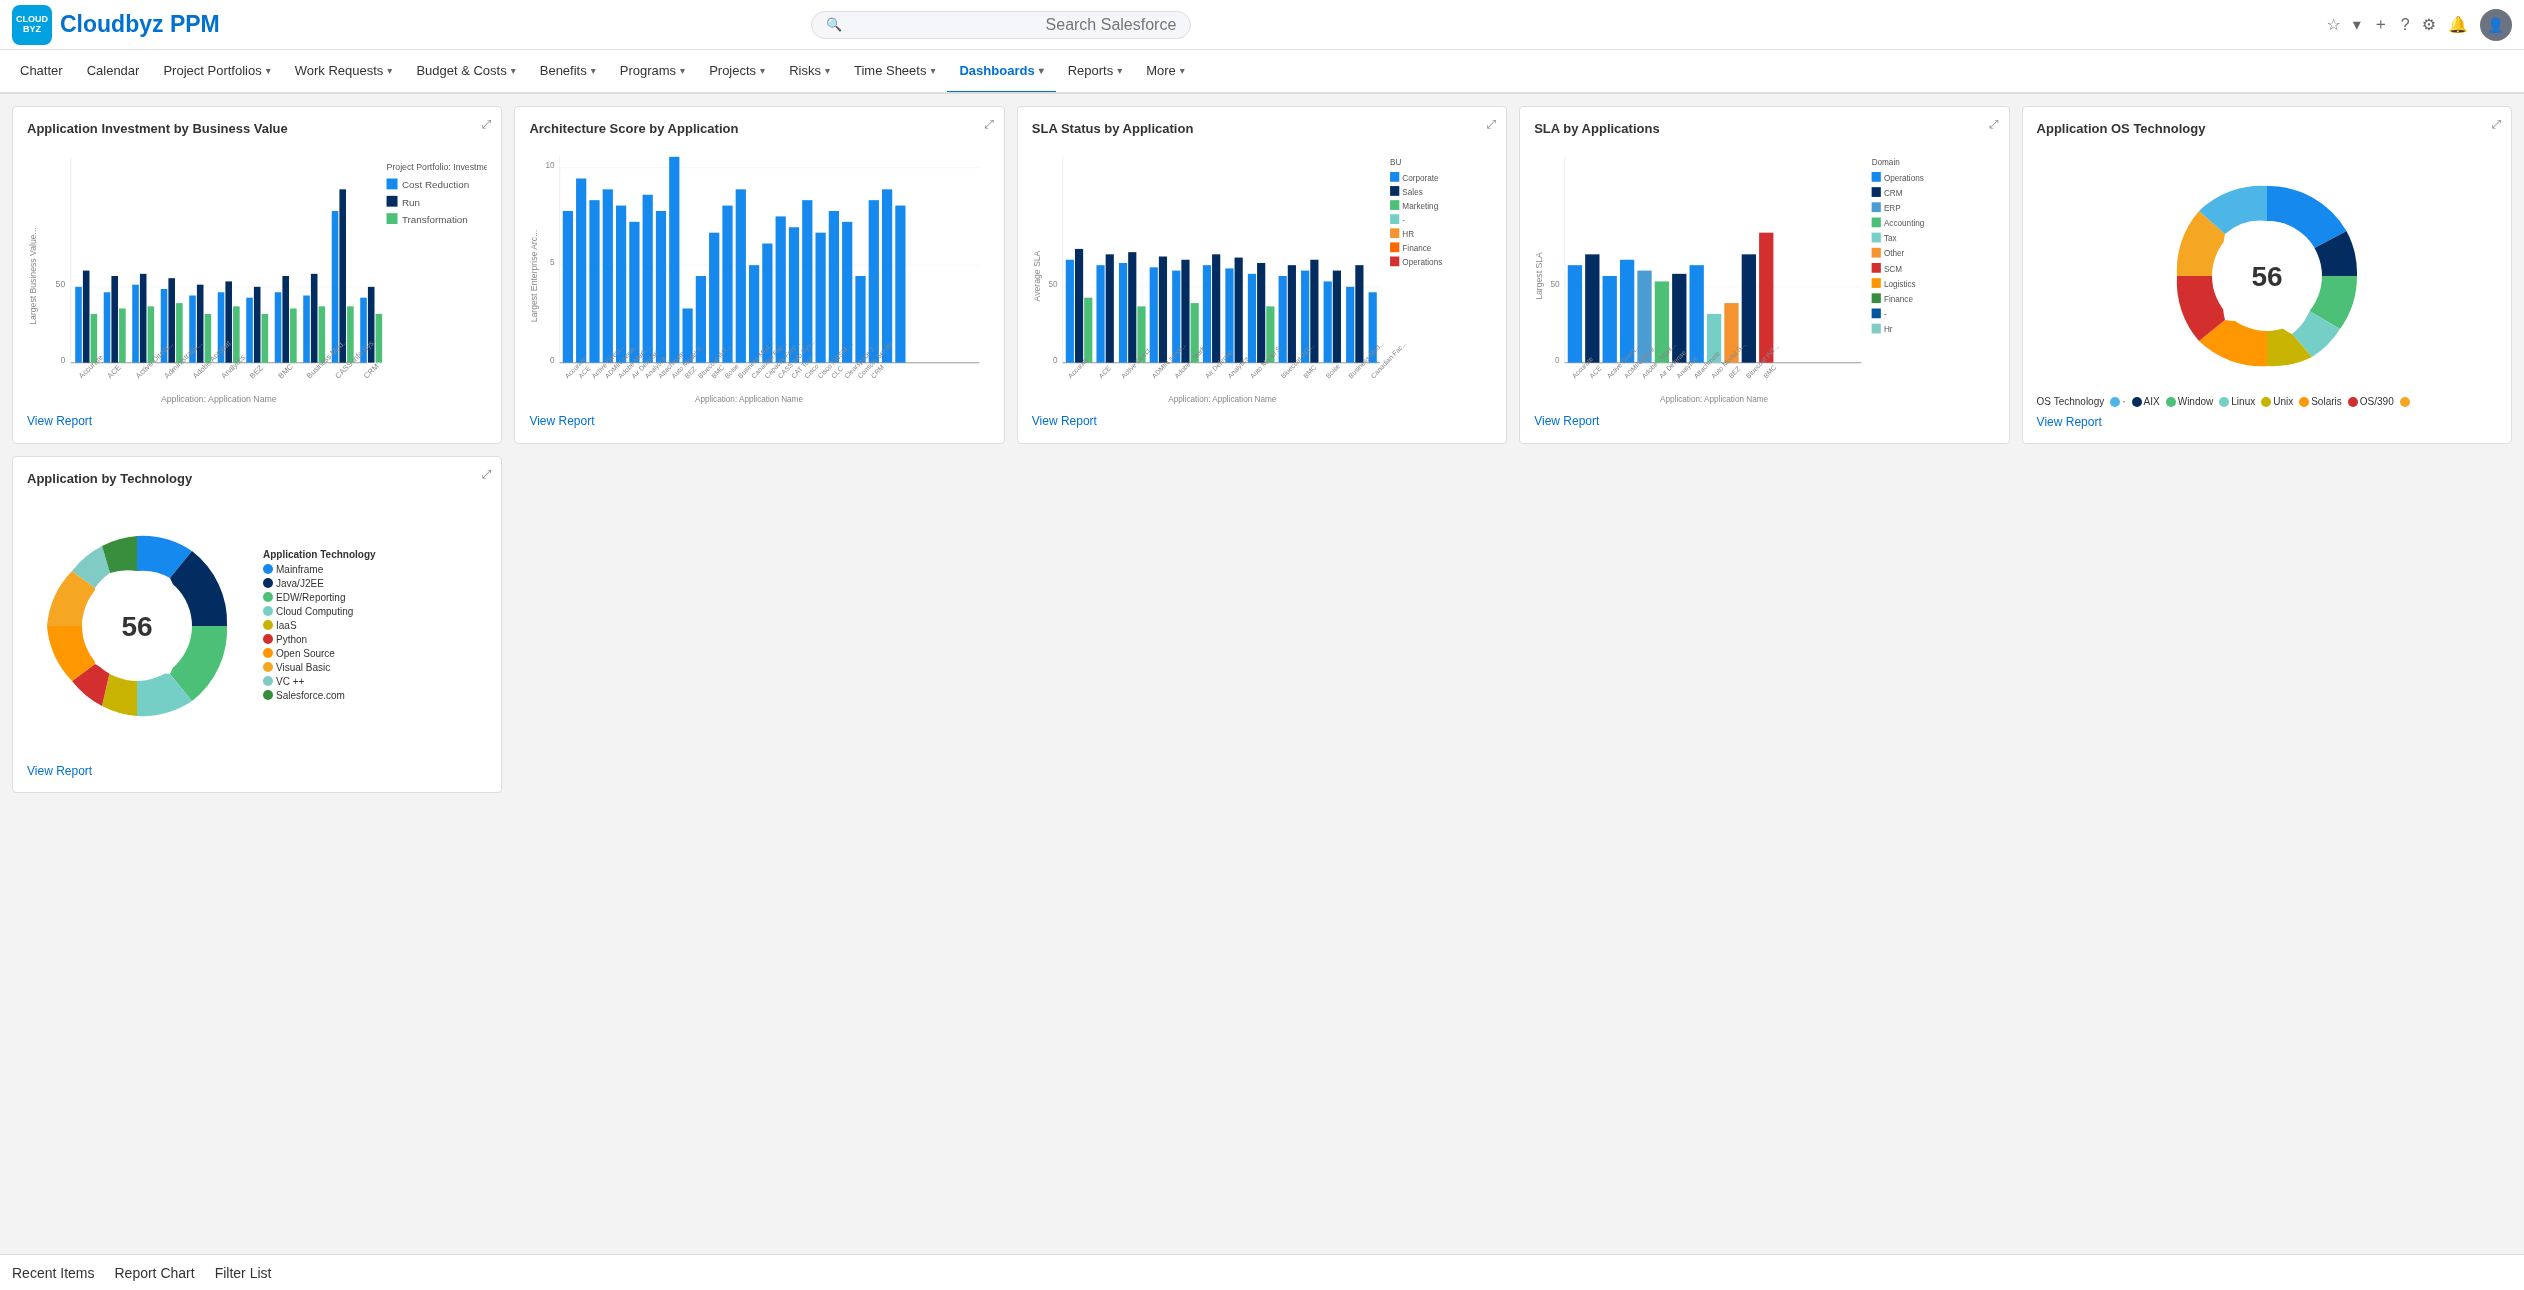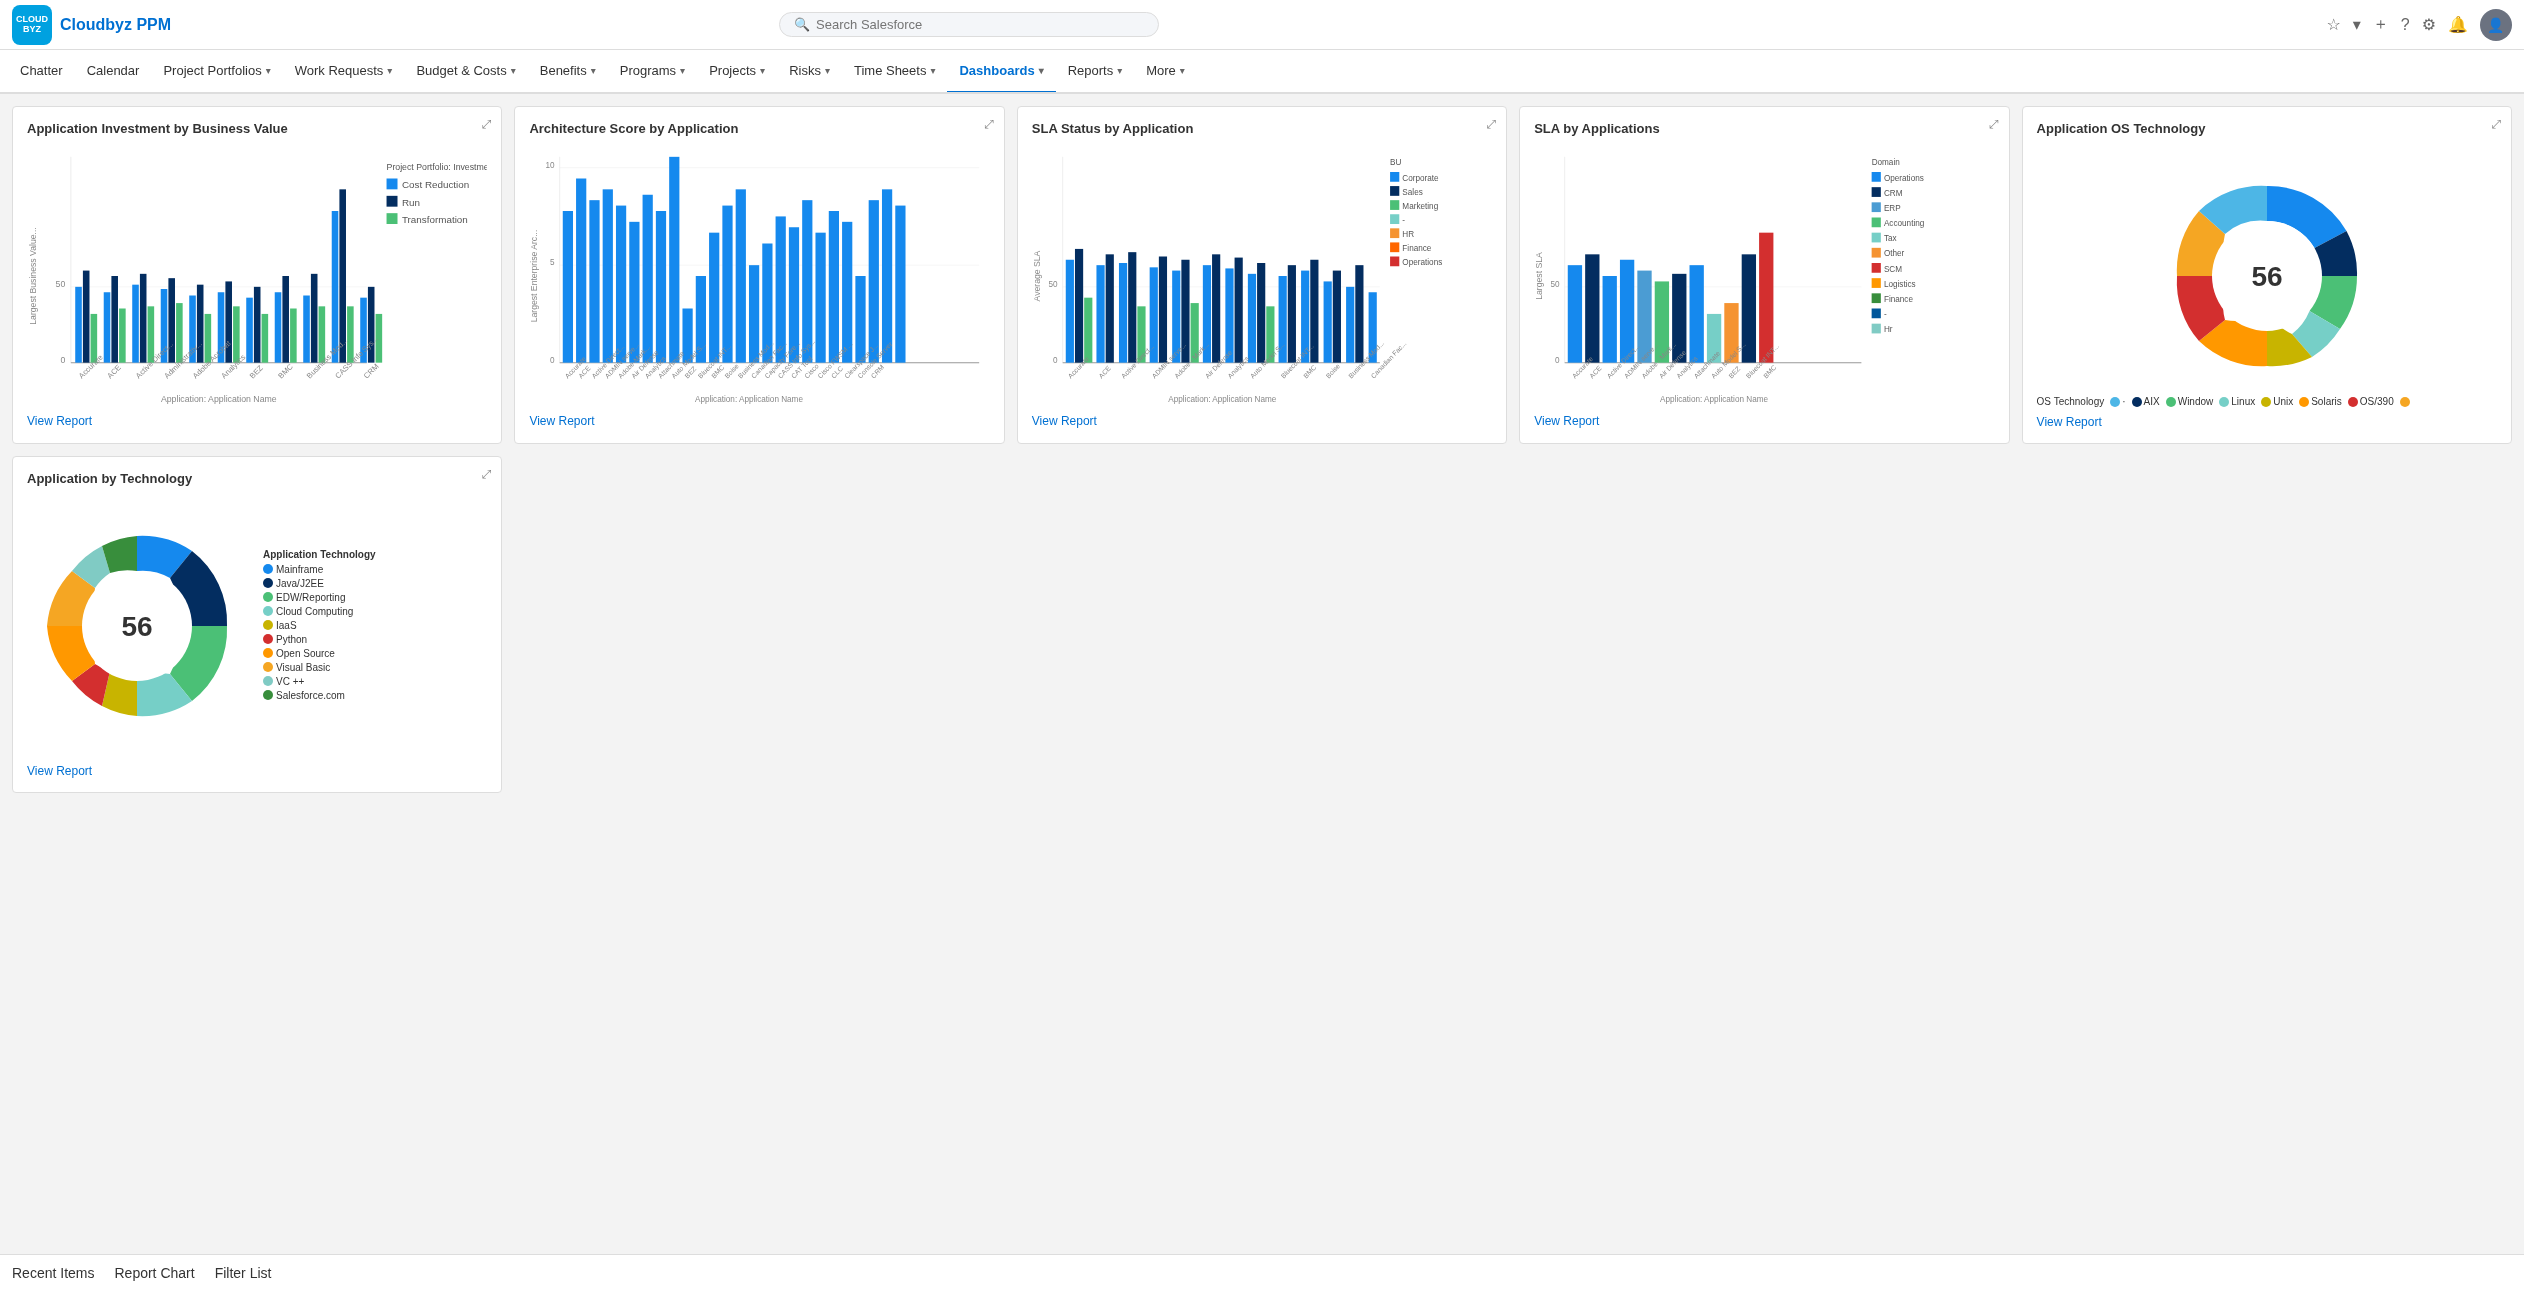"Cloudbyz PPM" .app-name { font-size: 16px -> 23px }
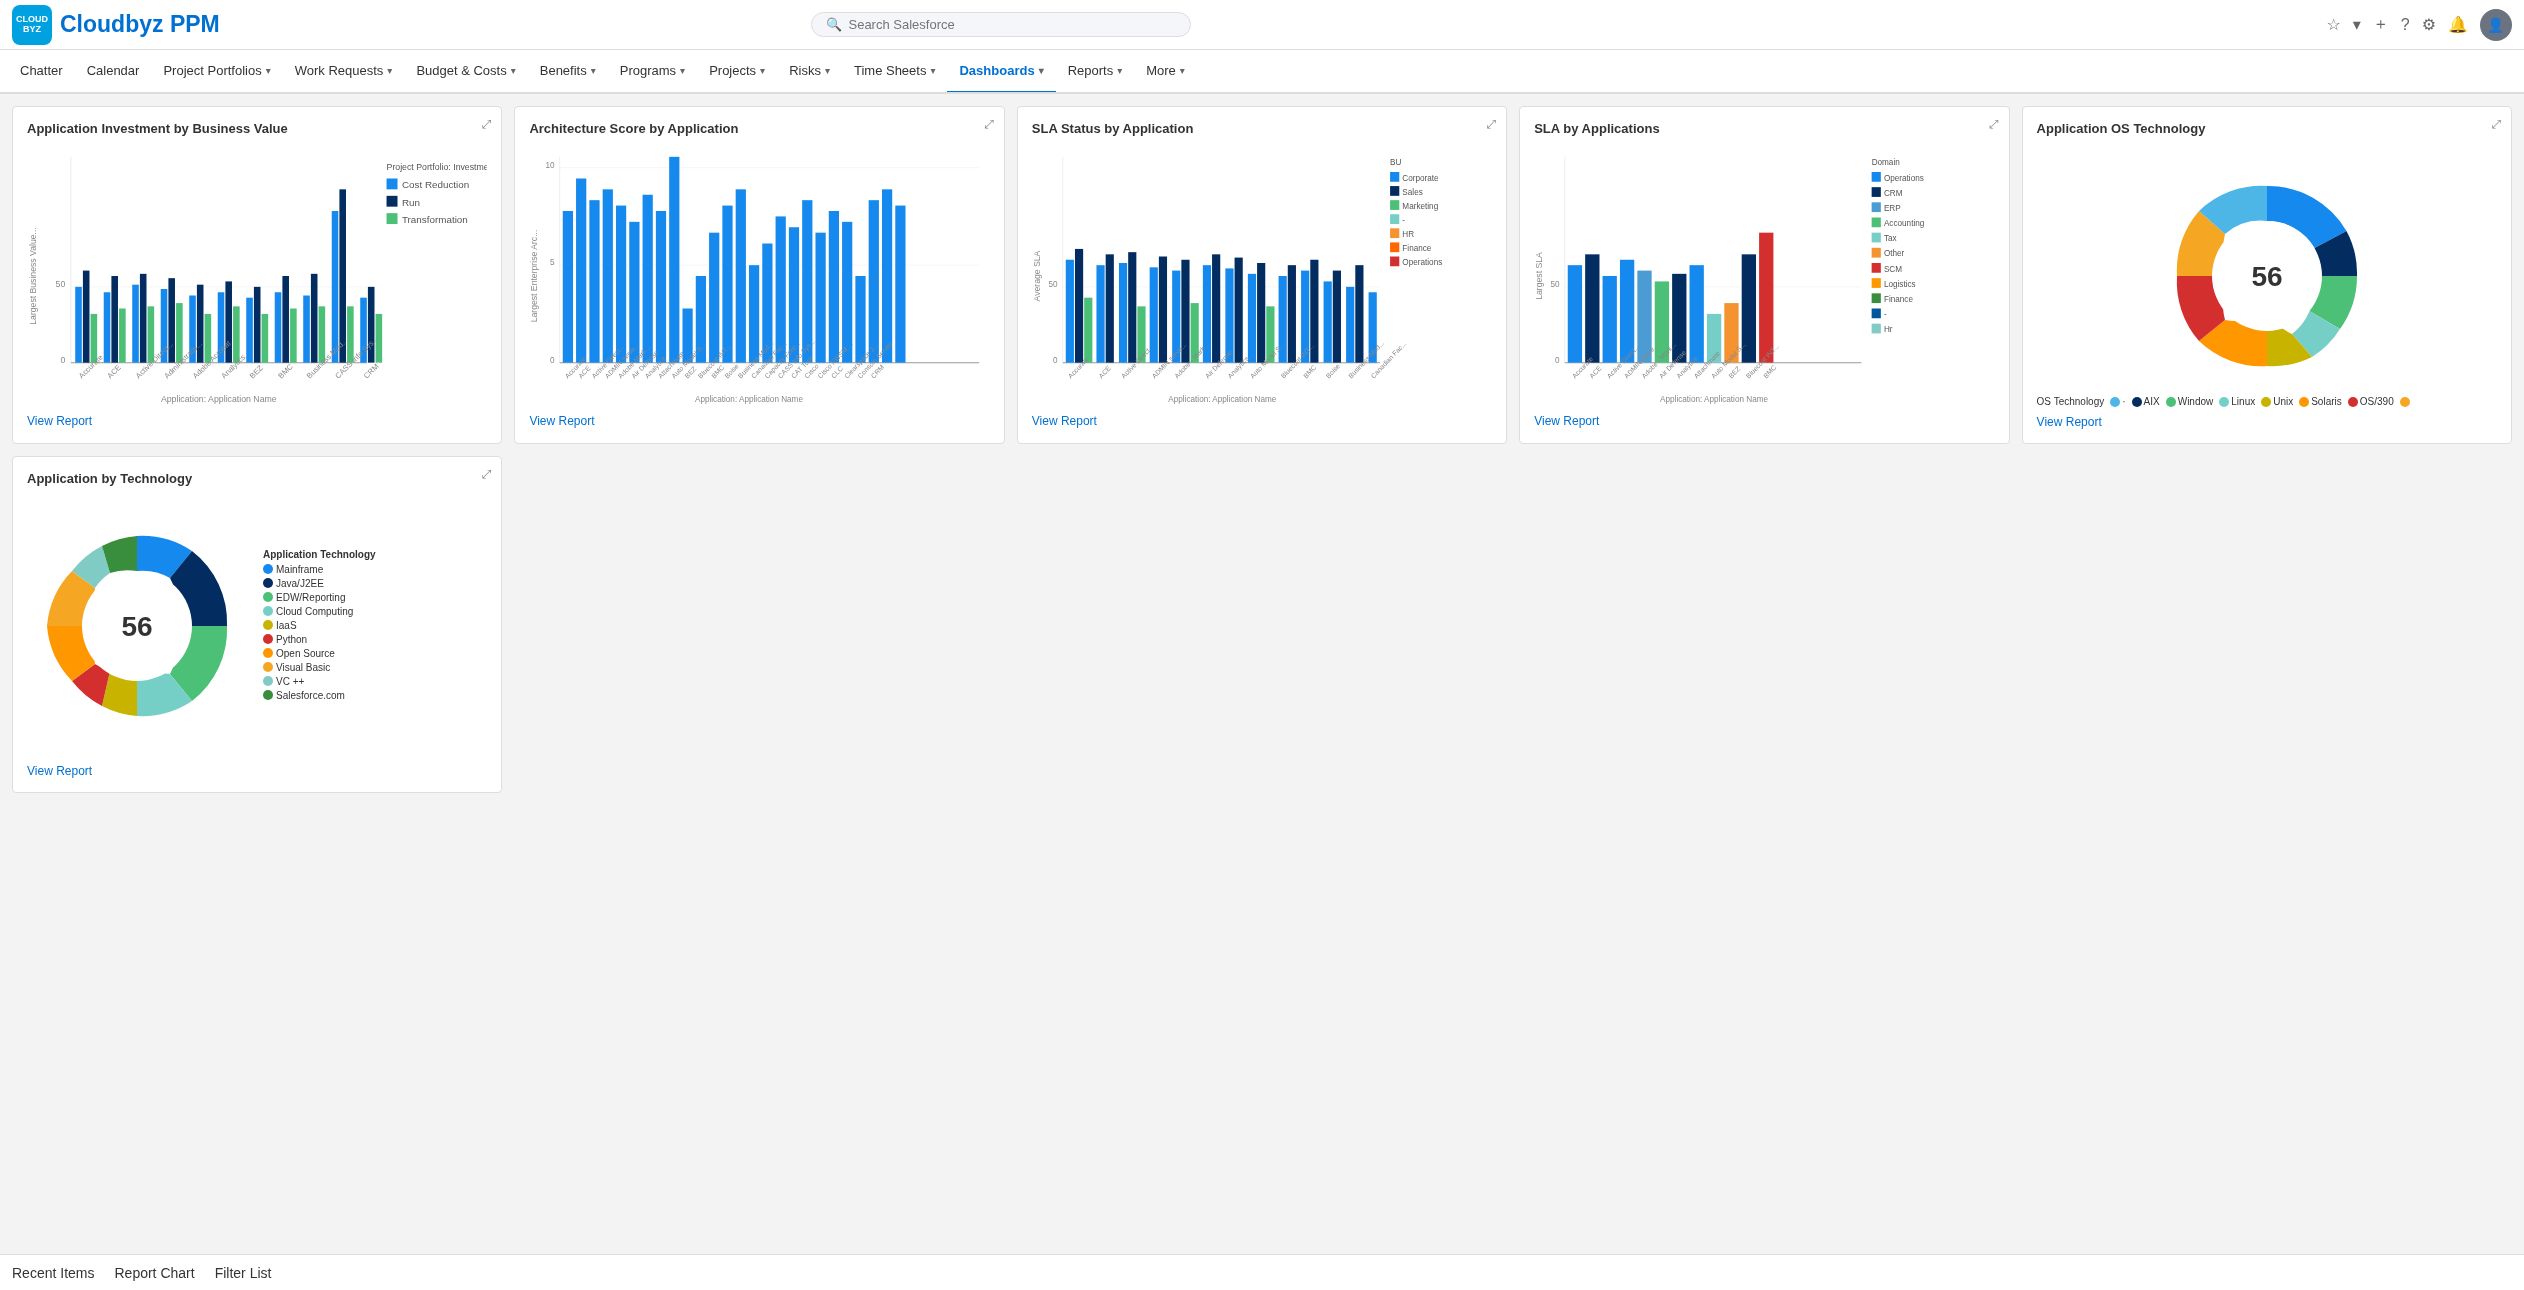"Search Salesforce" .search-bar input { font-size: 13px -> 16px; text-align: none -> right }
